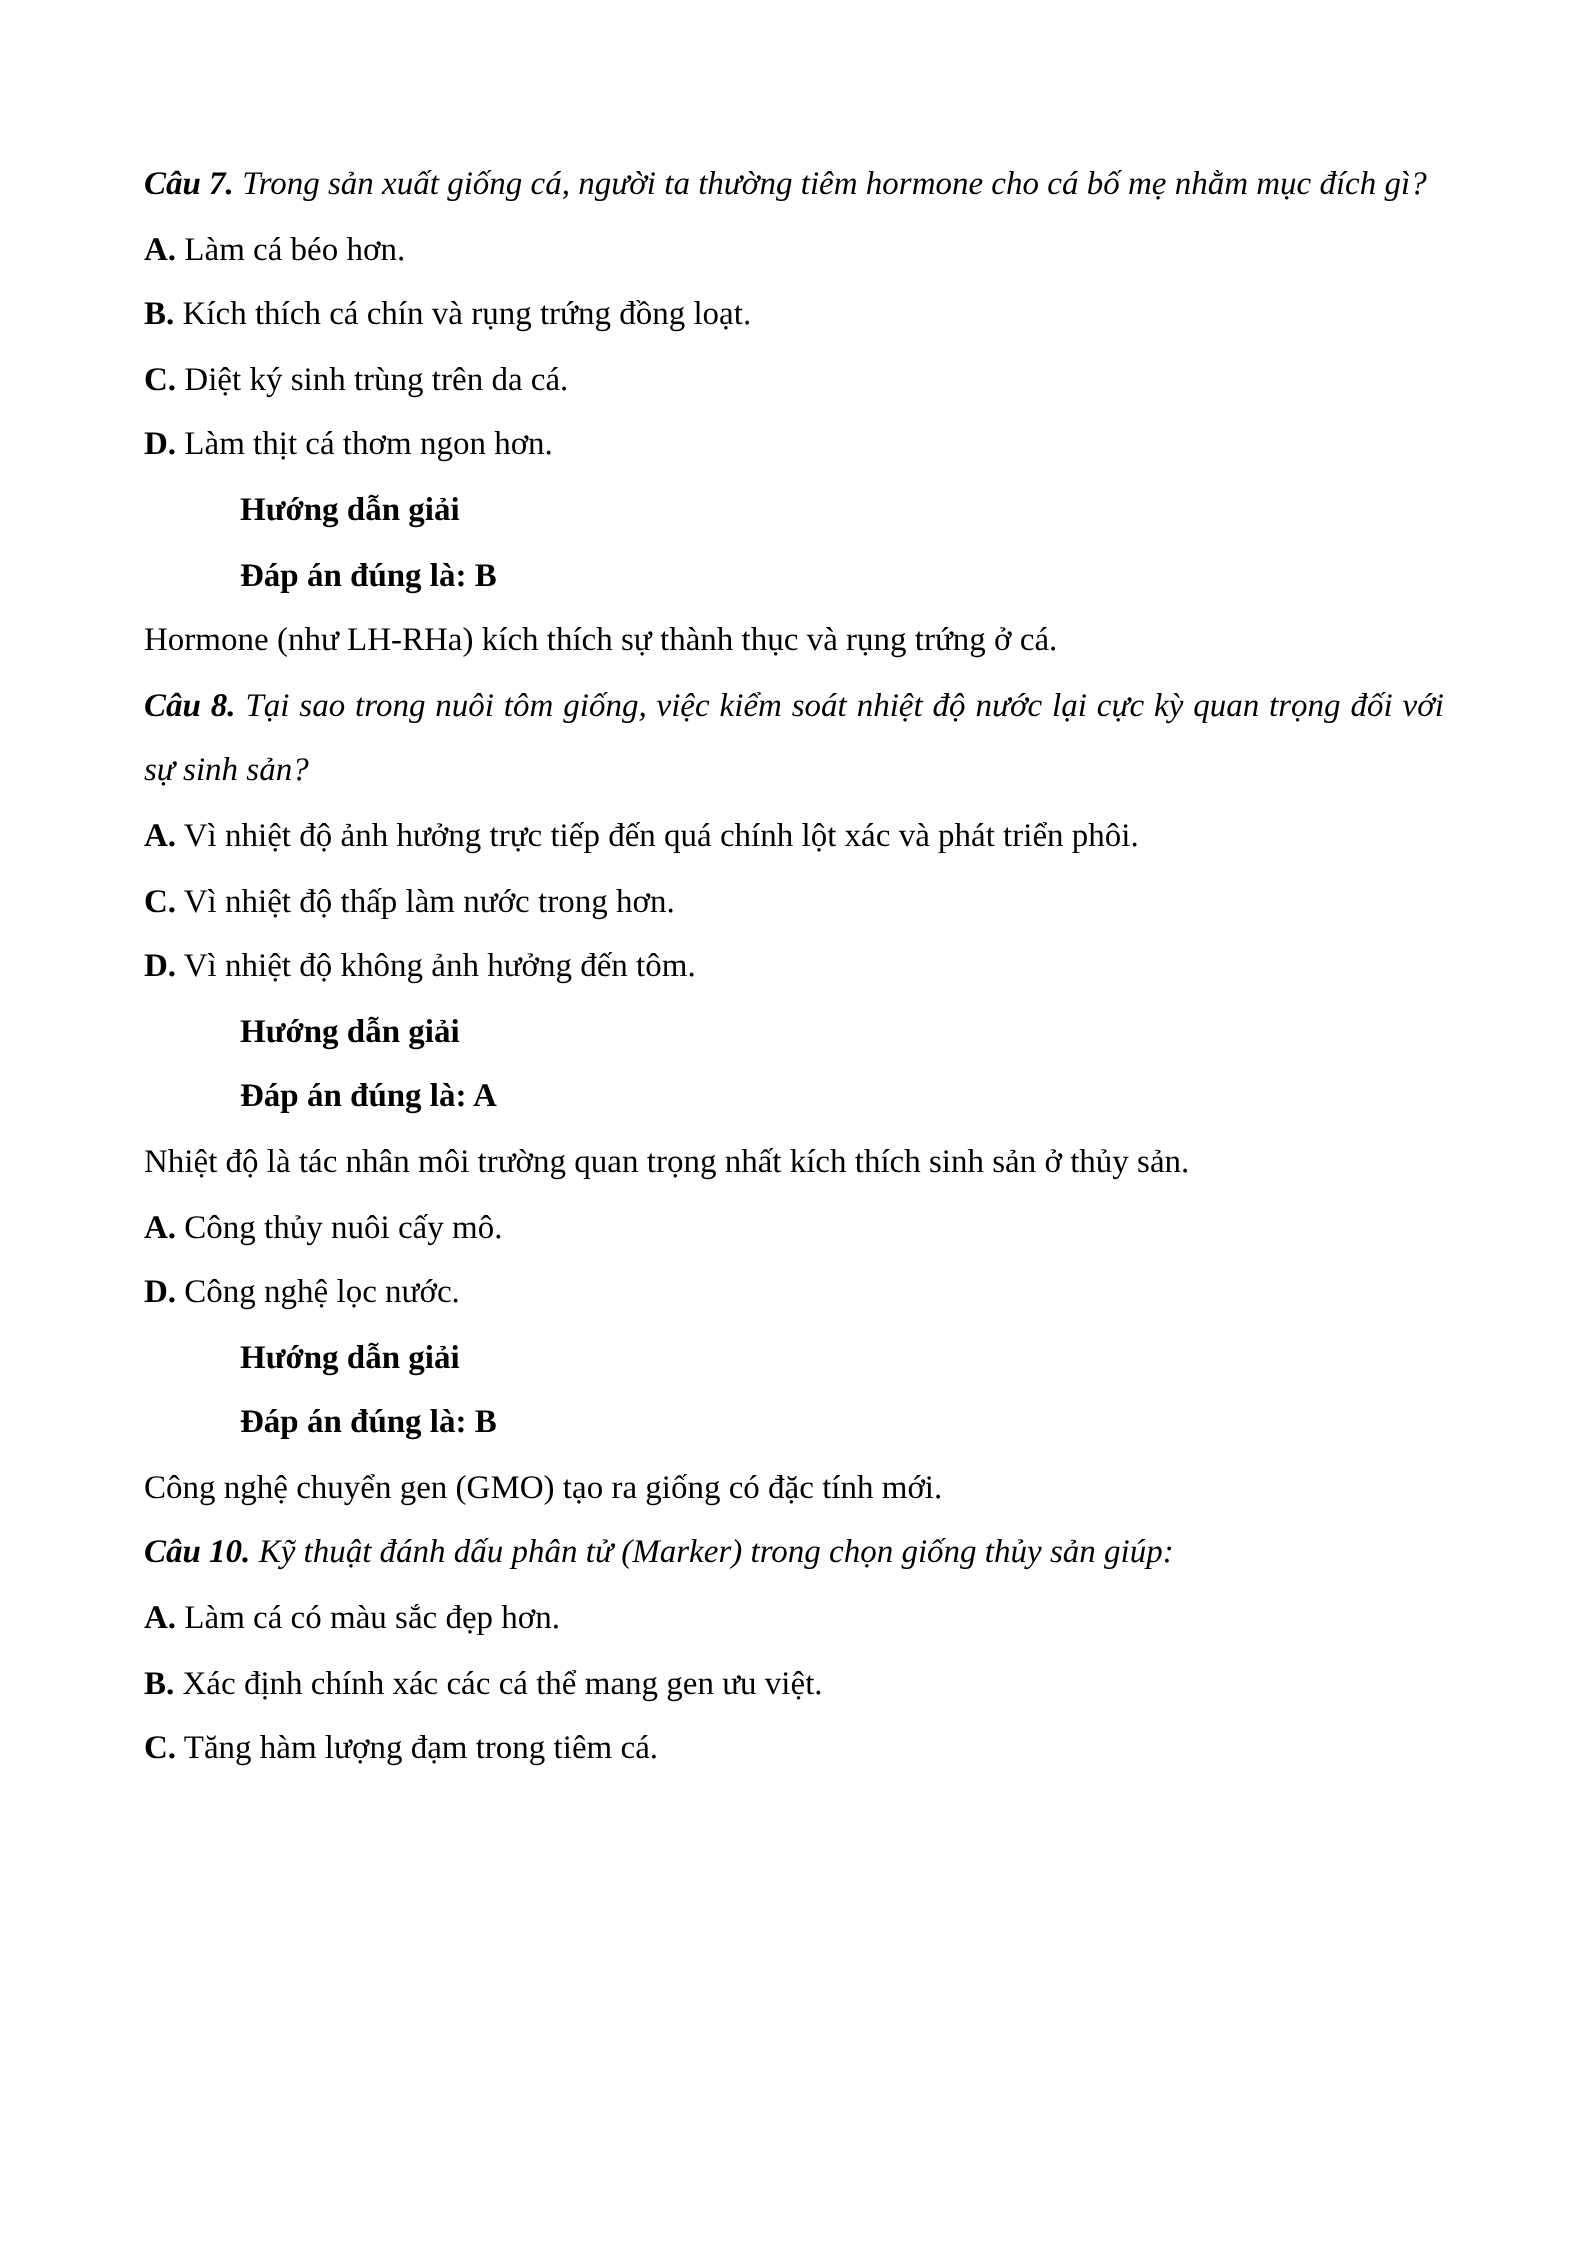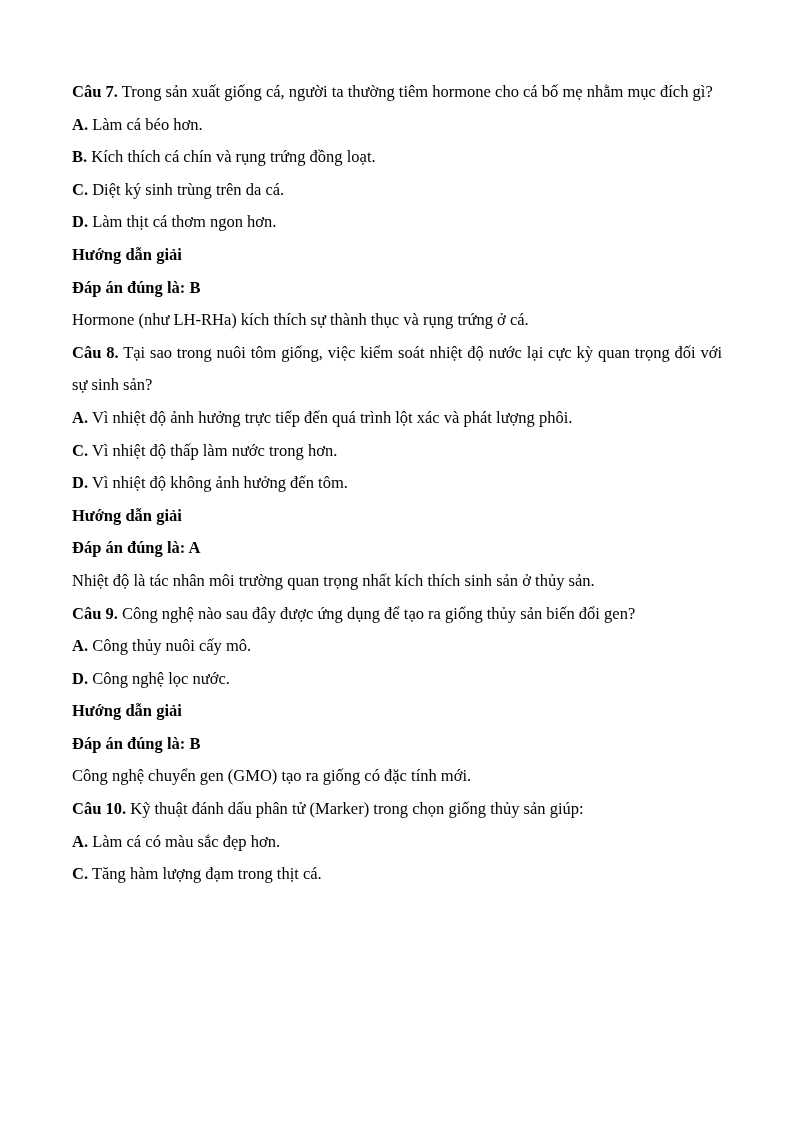"Câu 7. Trong sản xuất" .q-text { font-style: none -> italic }
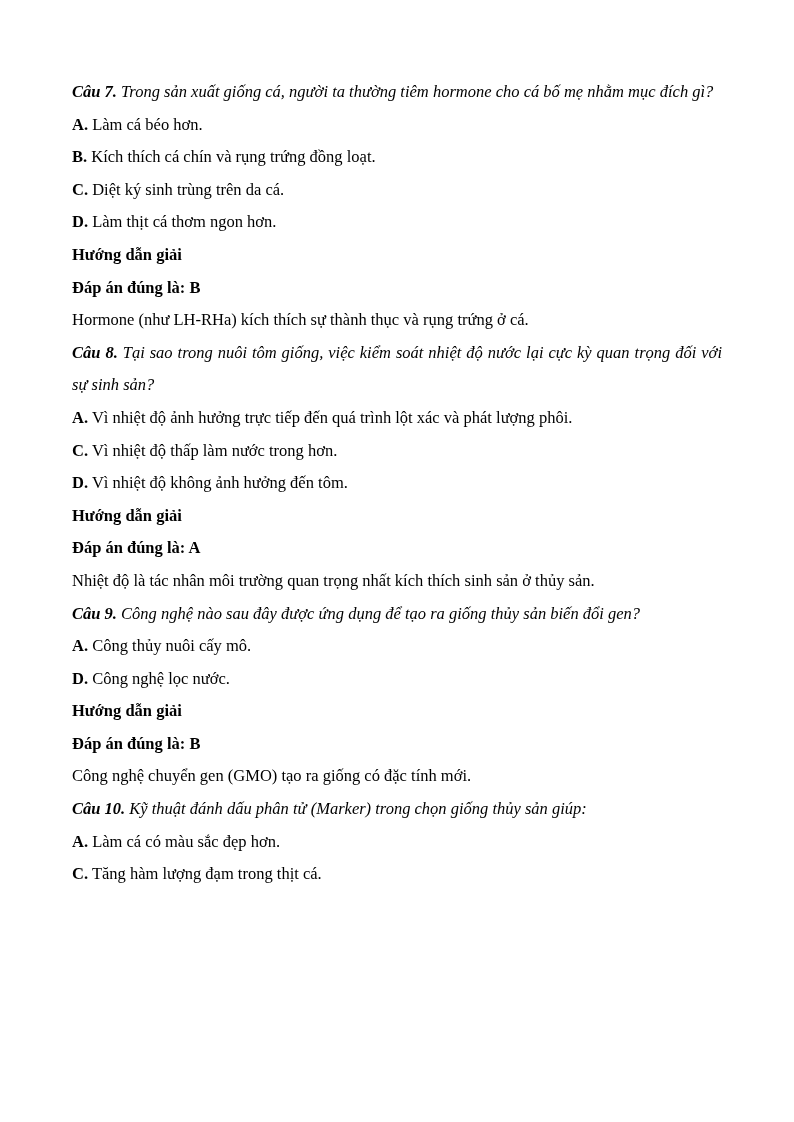"Hướng dẫn giải" .bold-line { margin-left: none -> 48px }
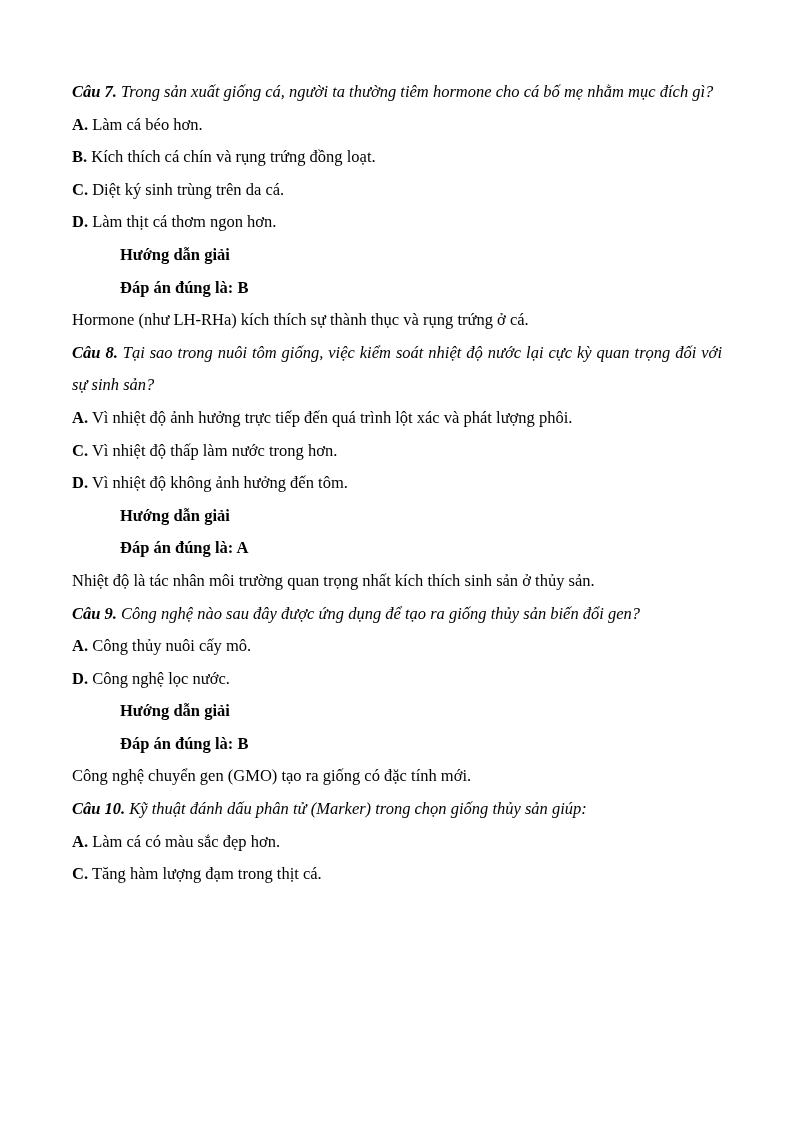"Vì nhiệt độ ảnh hưởng" span { text: trình lột xác và phát lượng -> chính lột xác và phát triển }
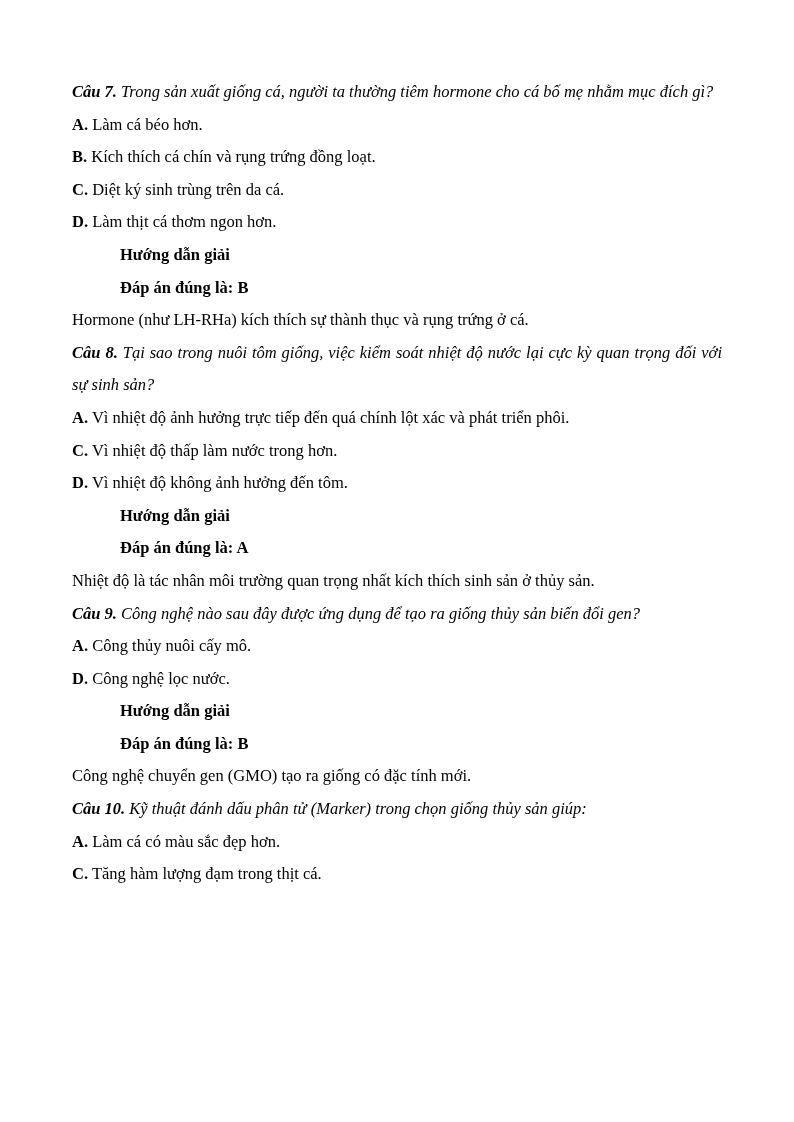"Câu 9. Công nghệ nào" p.para { html: <p><span>Câu 9.</span> <span>Công nghệ nào sau đây được ứng dụng để tạo ra giống thủy sản biến đổi gen?</span></p> -> none }
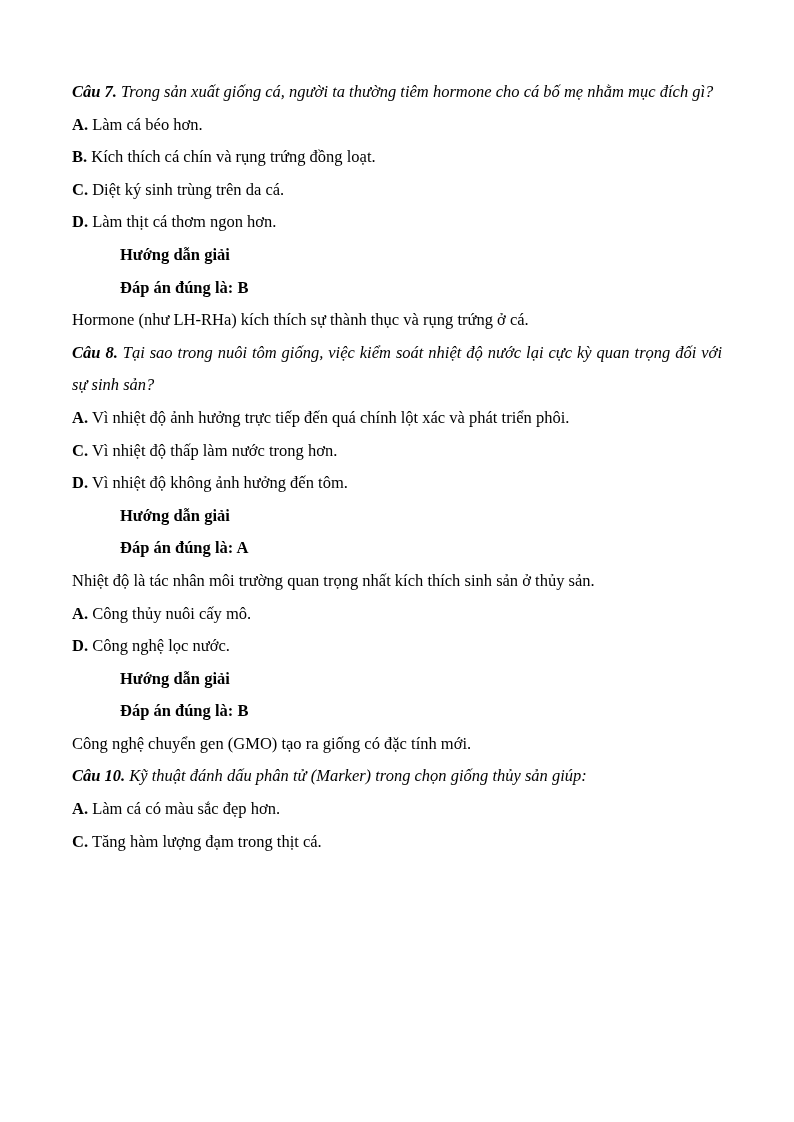"B. Xác định chính xác" p.para { html: none -> <p><span>B.</span> <span>Xác định chính xác các cá thể mang gen ưu việt.</span></p> }
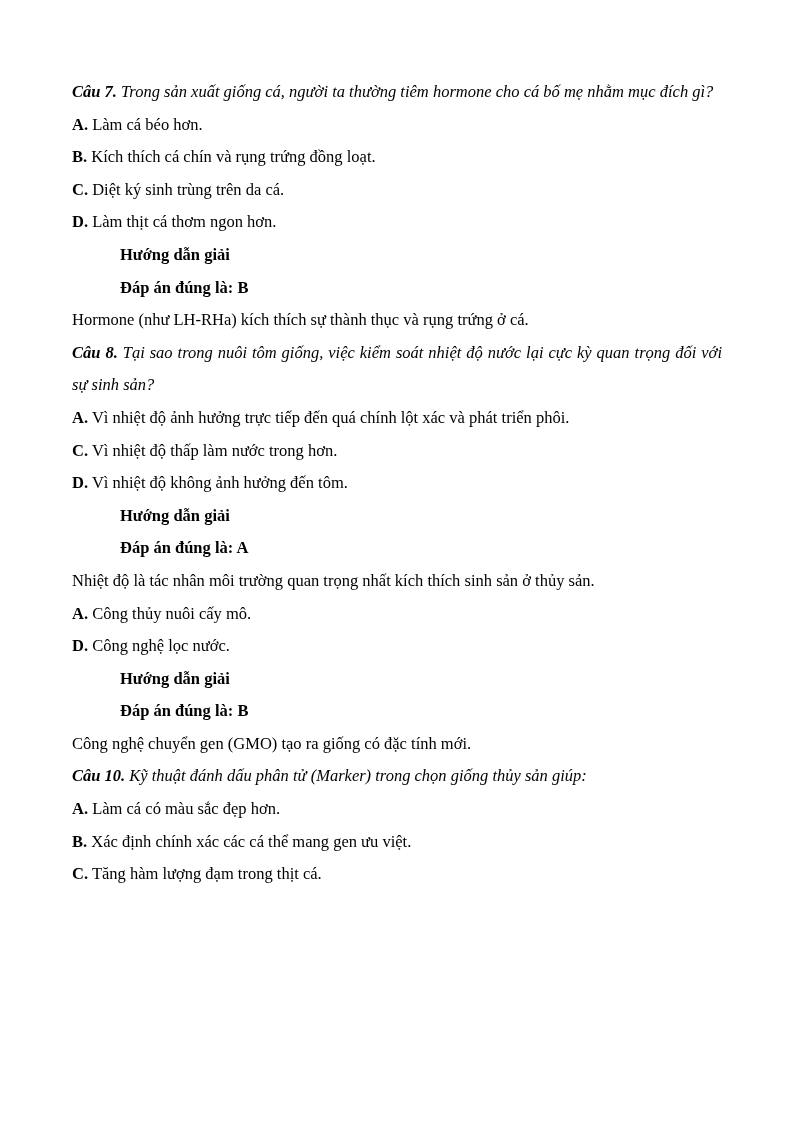"Tăng hàm lượng đạm trong" span { text: thịt -> tiêm }
